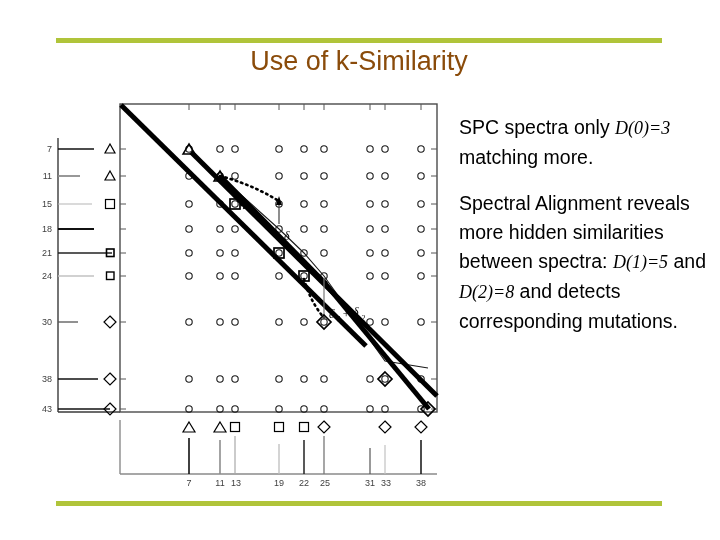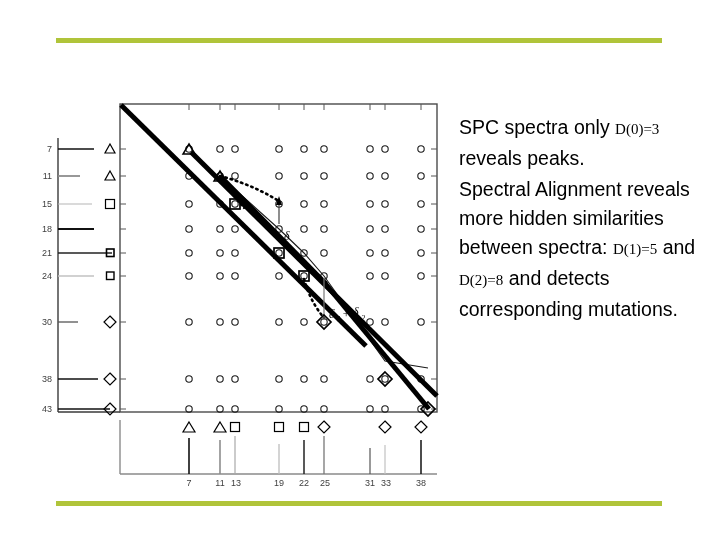"Use of k-Similarity" div { html: none -> <div>Use of k-Similarity</div> }
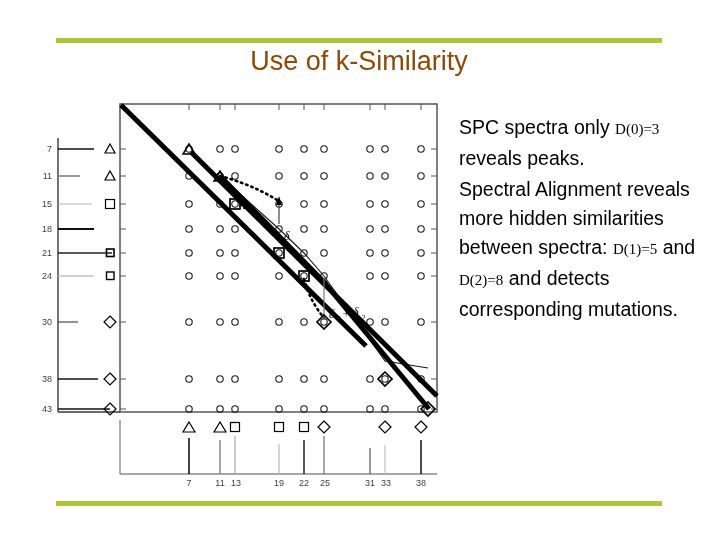"D(0)=3" .mathital { font-size: 15px -> 18px; font-style: none -> italic }
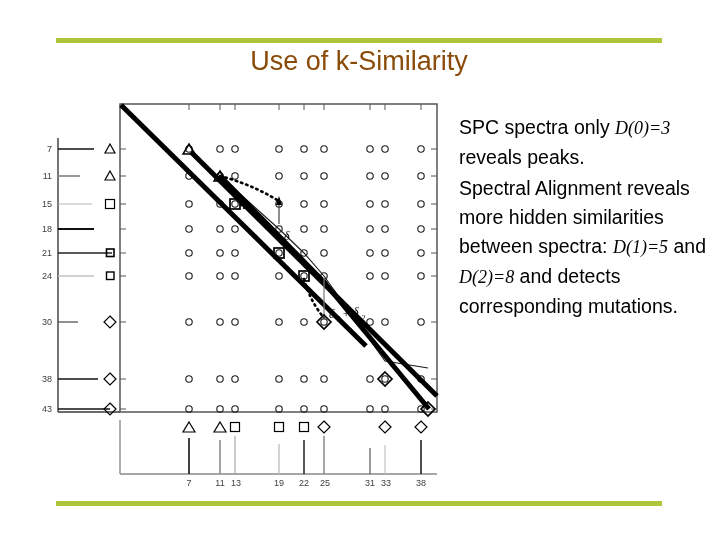"reveals peaks." span { text: reveals peaks -> matching more }
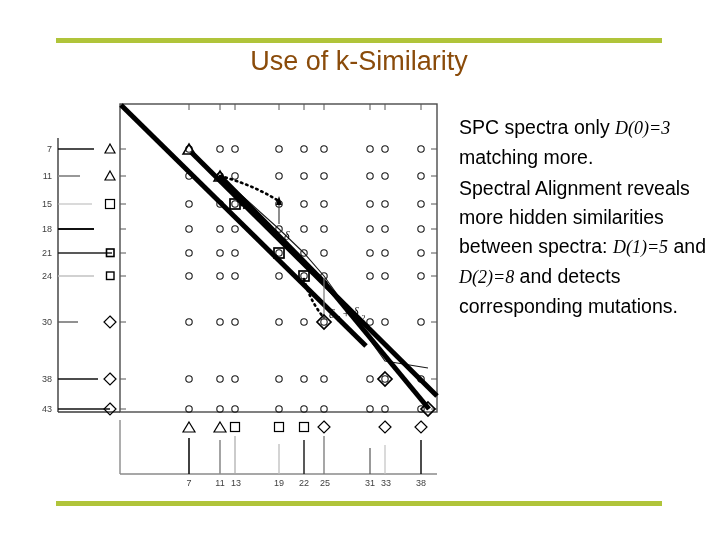"Spectral Alignment reveals more hidden" .para + .para { margin-top: 2px -> 17px }
